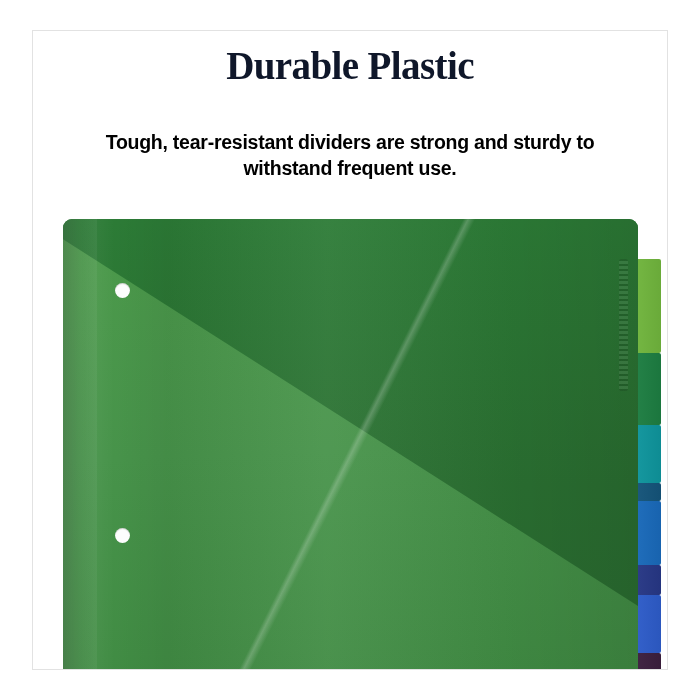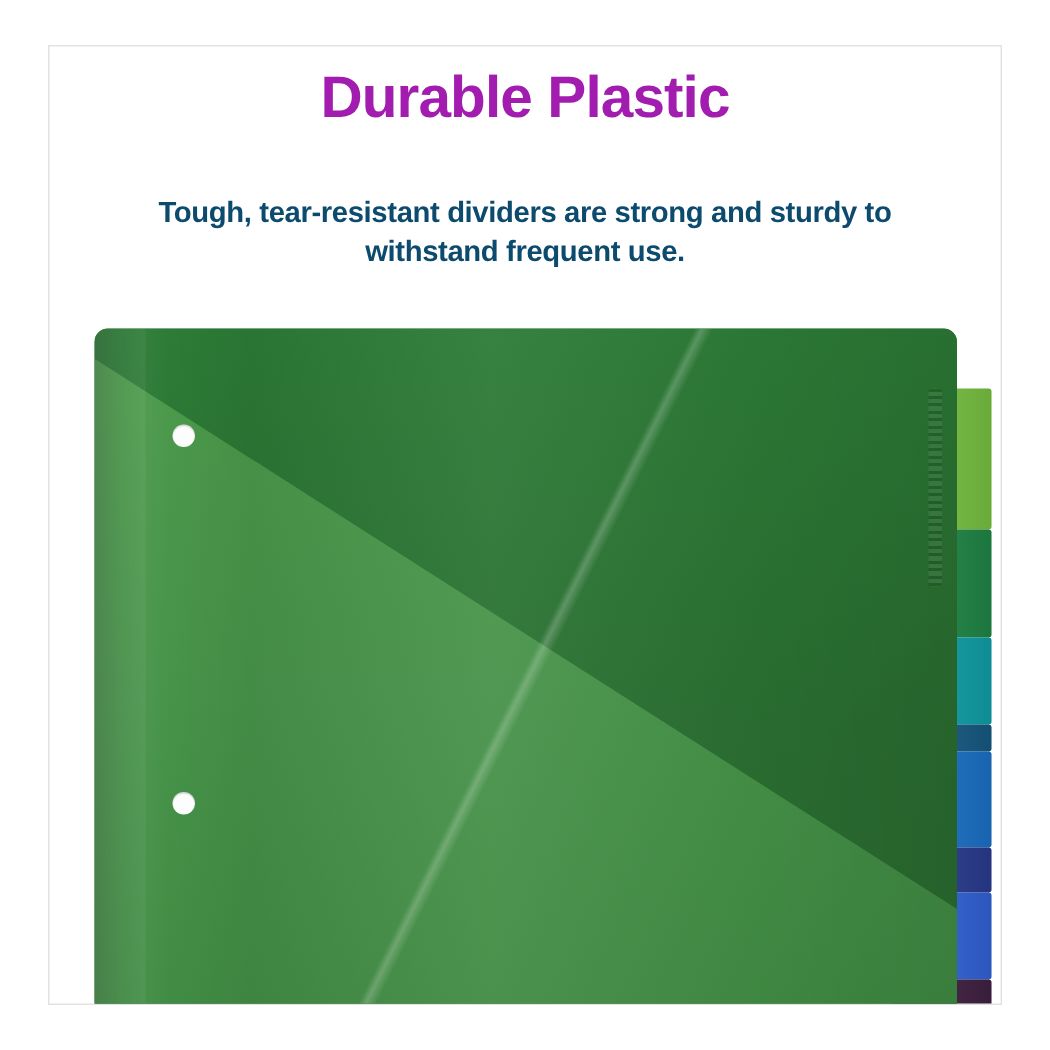"Durable Plastic" div { color: #a21caf -> #0f172a; font-family: none -> Liberation Serif, serif }
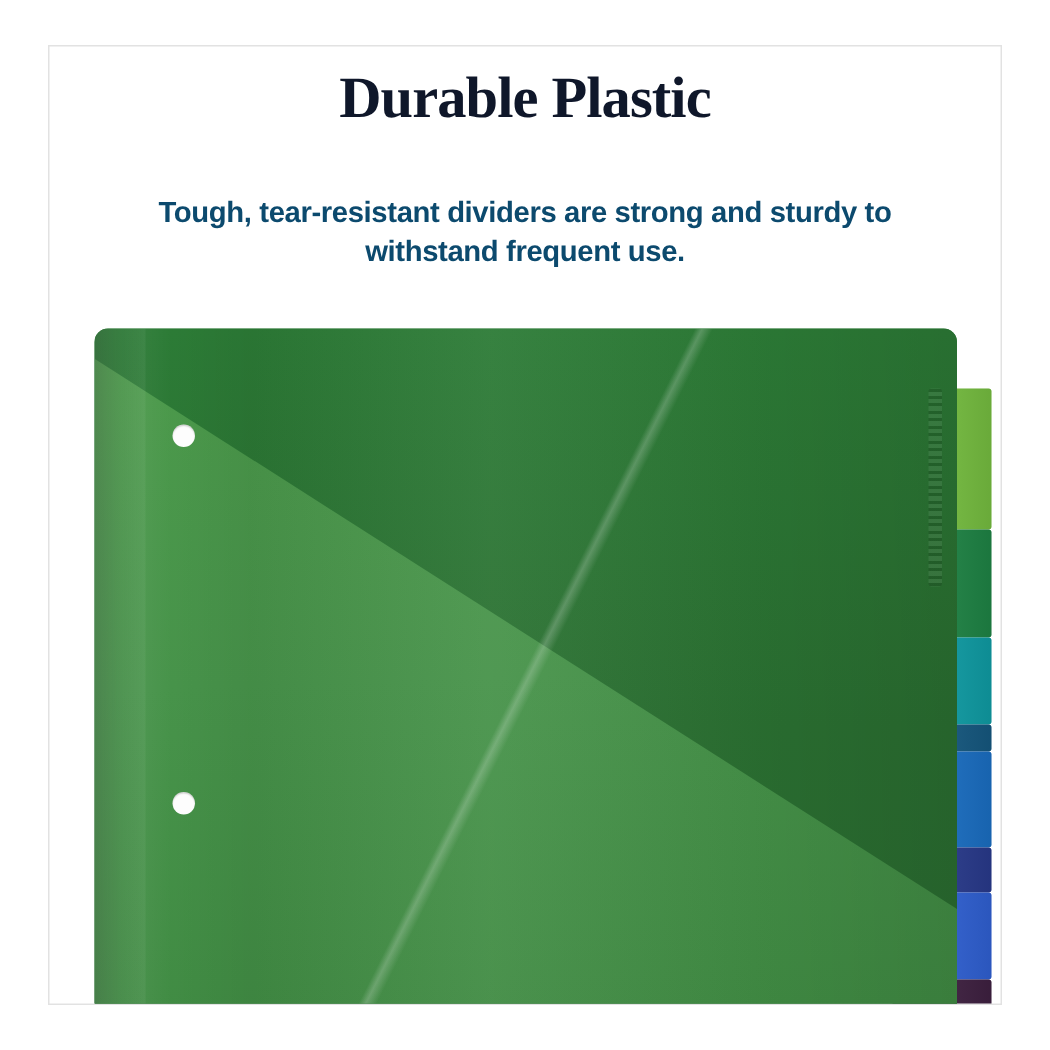"Tough, tear-resistant dividers are" div { color: #0c4a6e -> #000000 }
